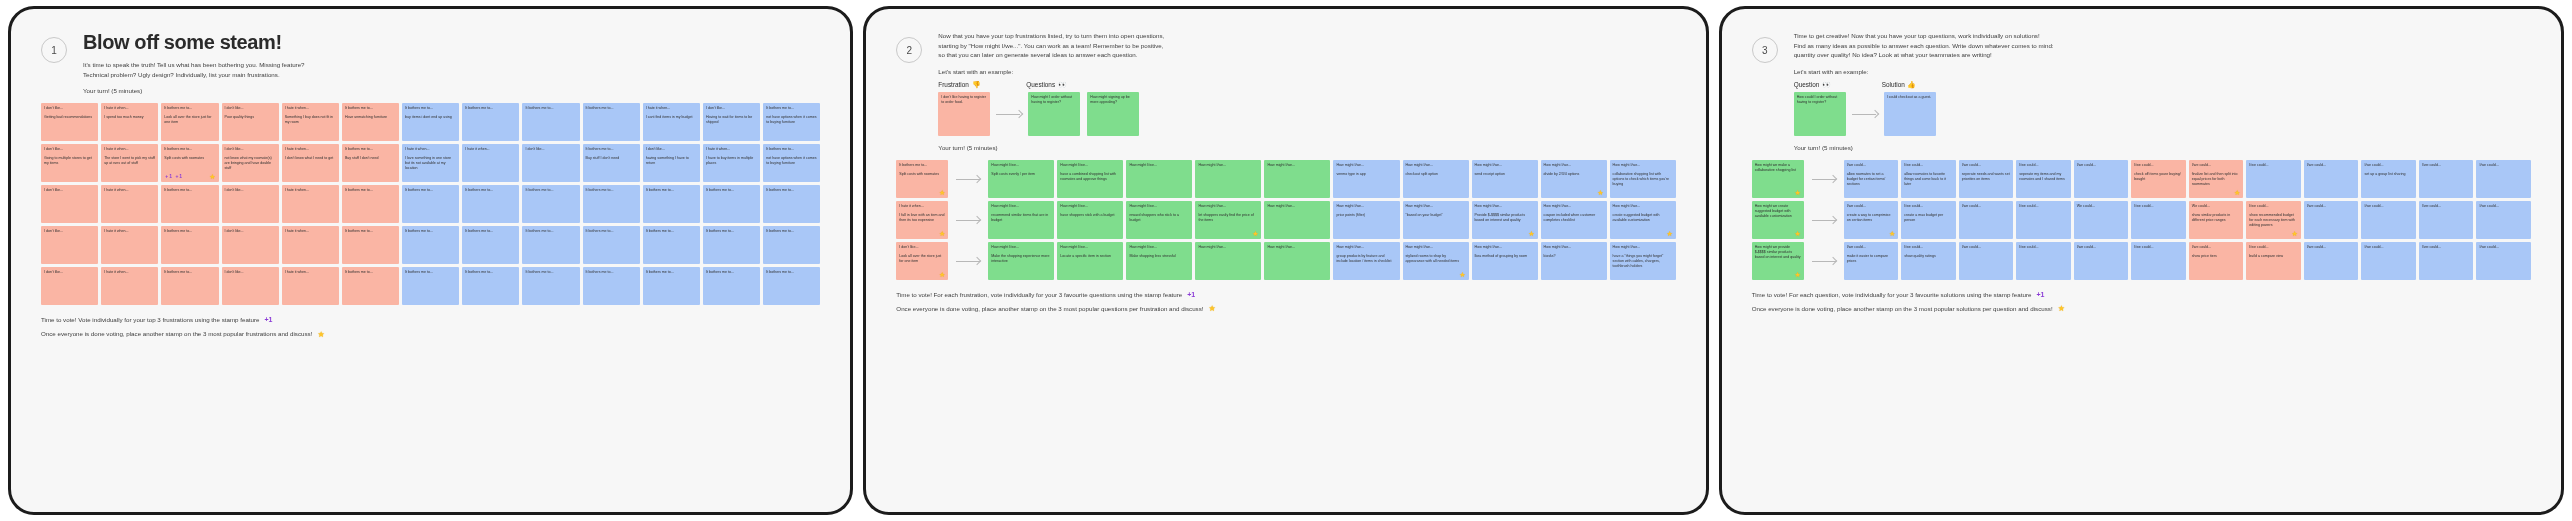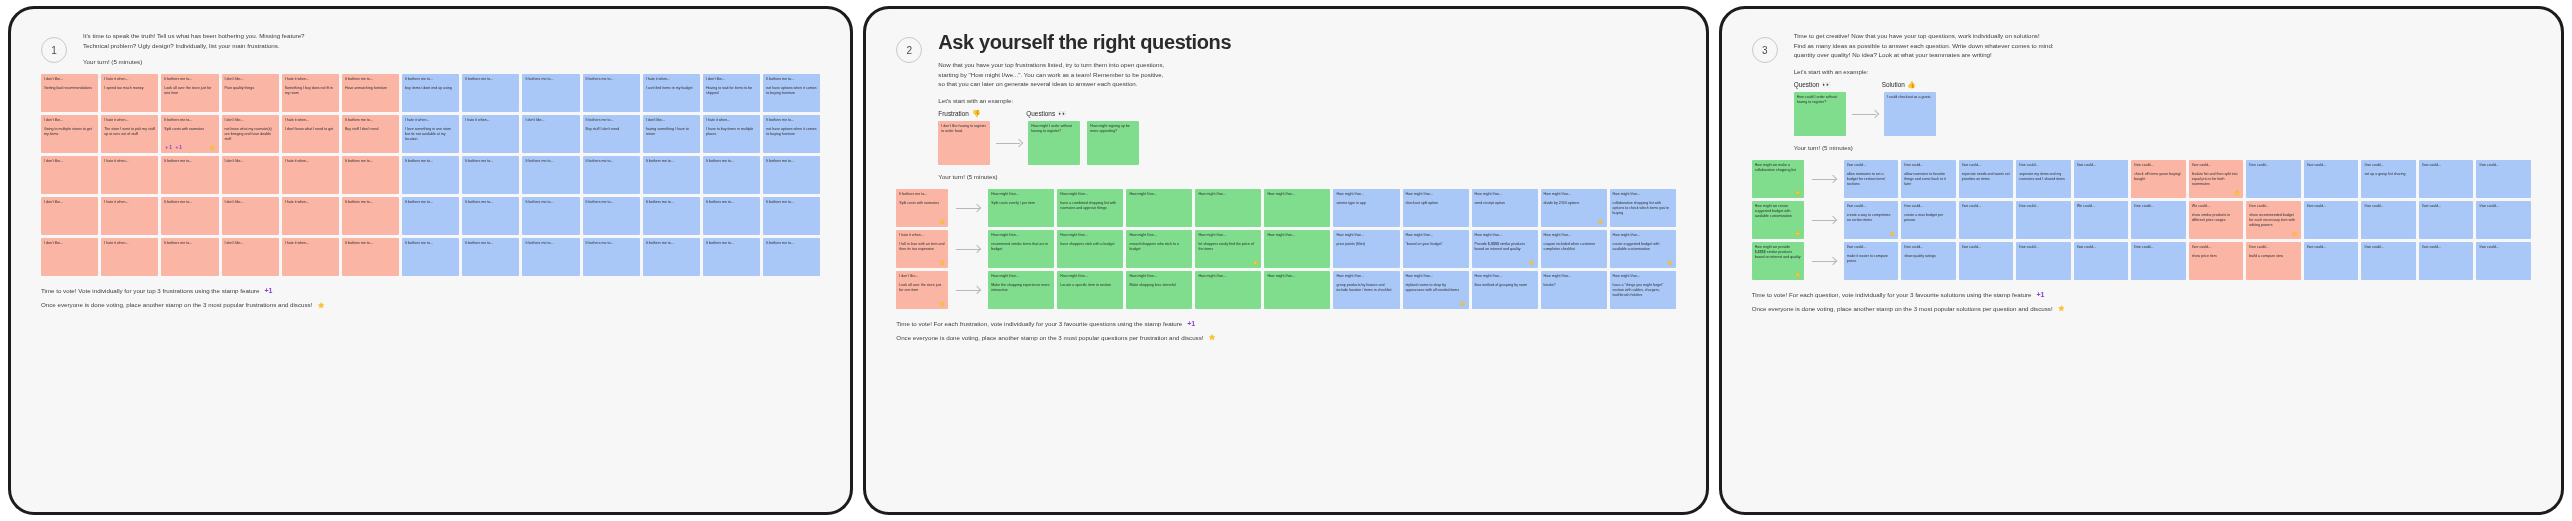"Blow off some steam!" h1.panel-title { html: none -> <h1>Blow off some steam!</h1> }
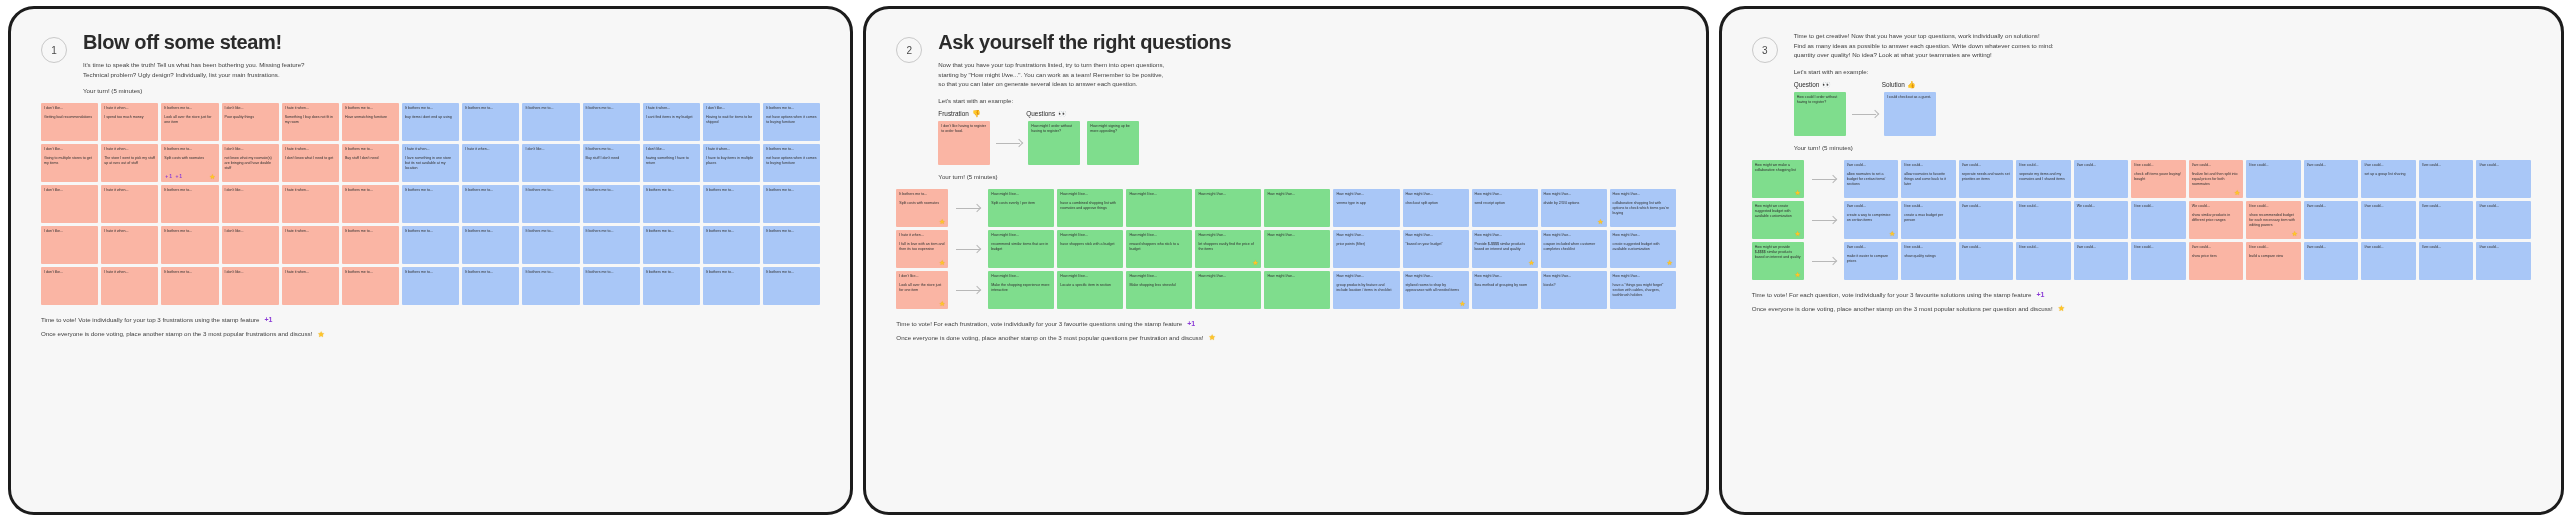"Ask yourself the right questions" h1.panel-title { html: <h1>Ask yourself the right questions</h1> -> none }
